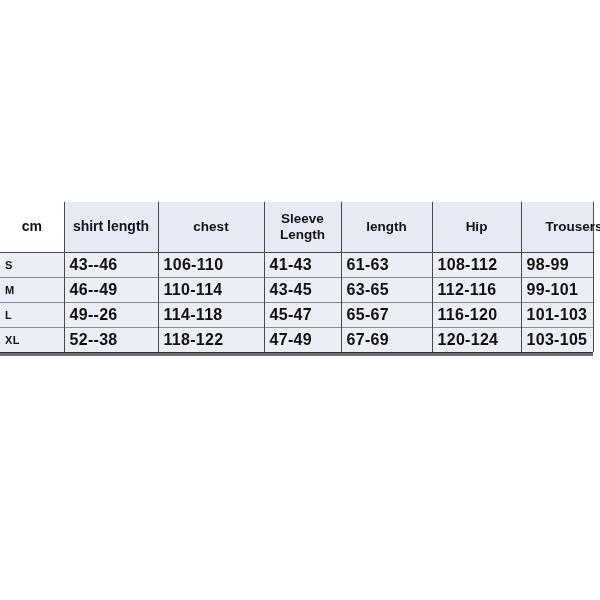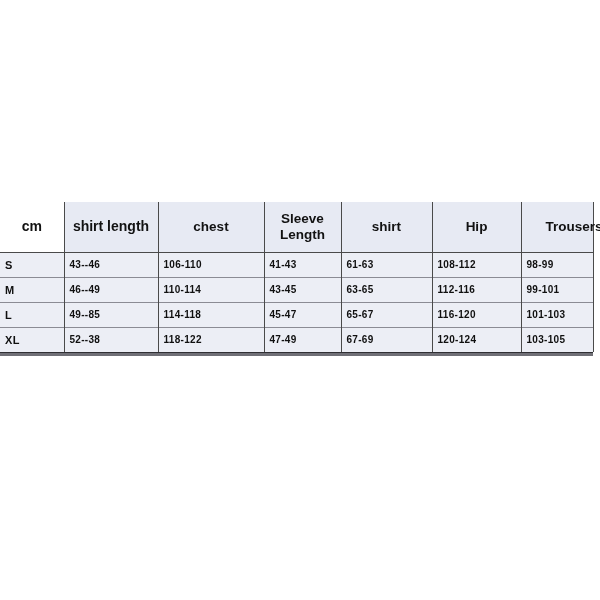"shirt" th { text: shirt -> length }
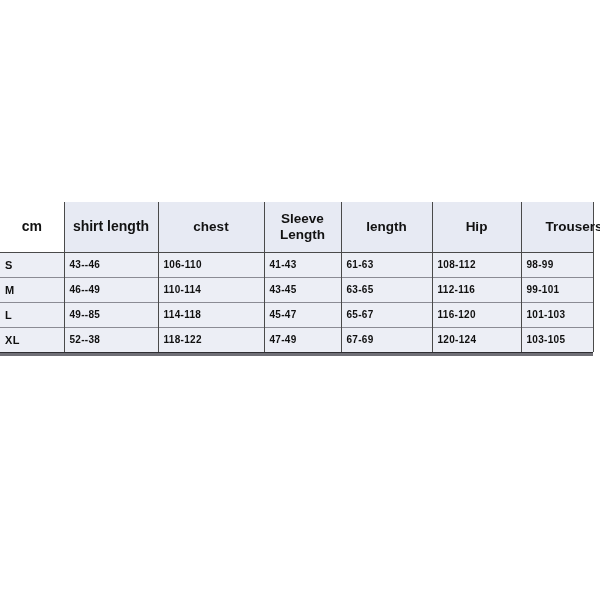"43--46" table.size-chart tbody td { font-size: 10px -> 16px }
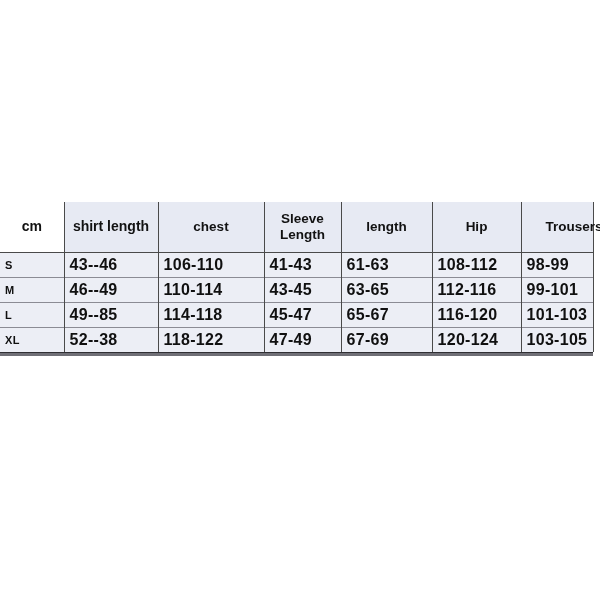"49--85" td { text: 49--85 -> 49--26 }
